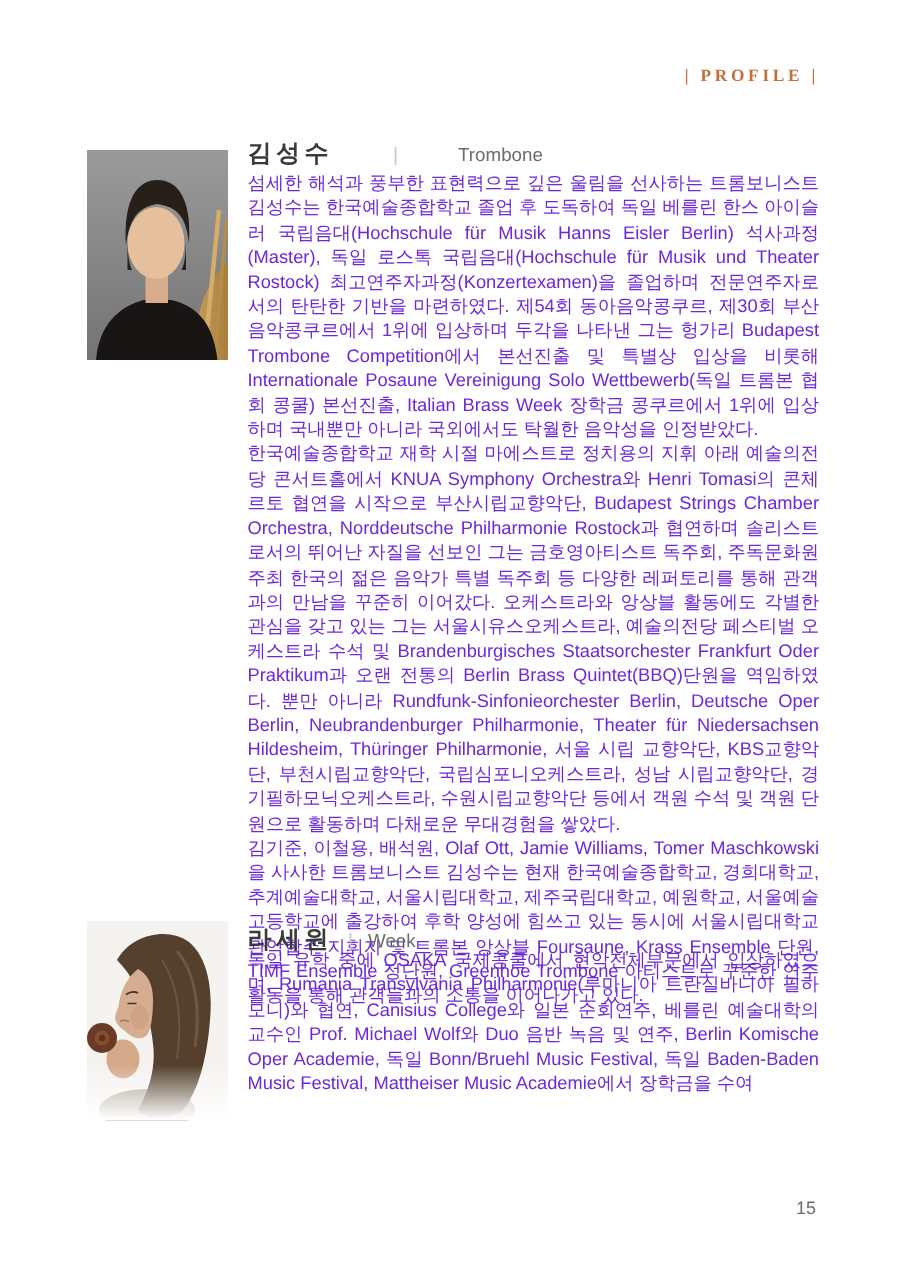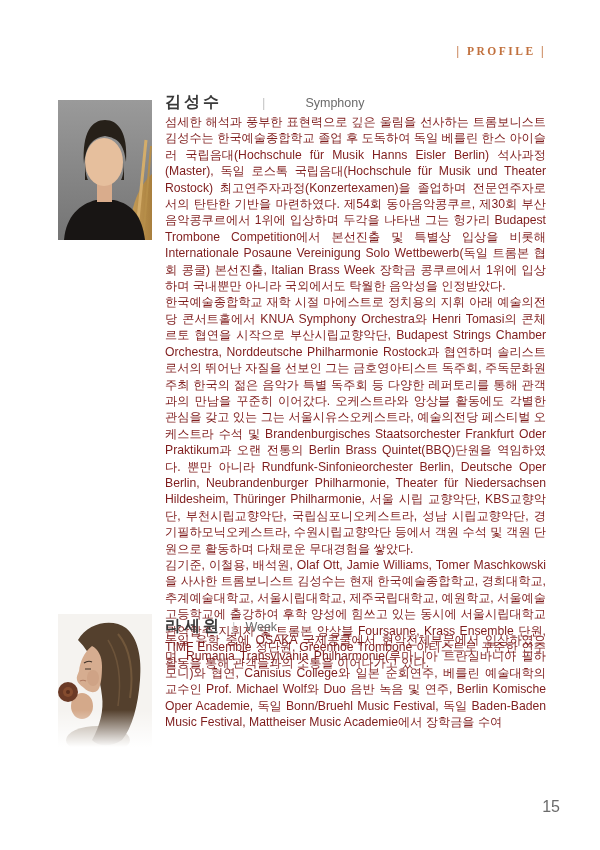"Symphony" span.profile-instrument { text: Symphony -> Trombone }
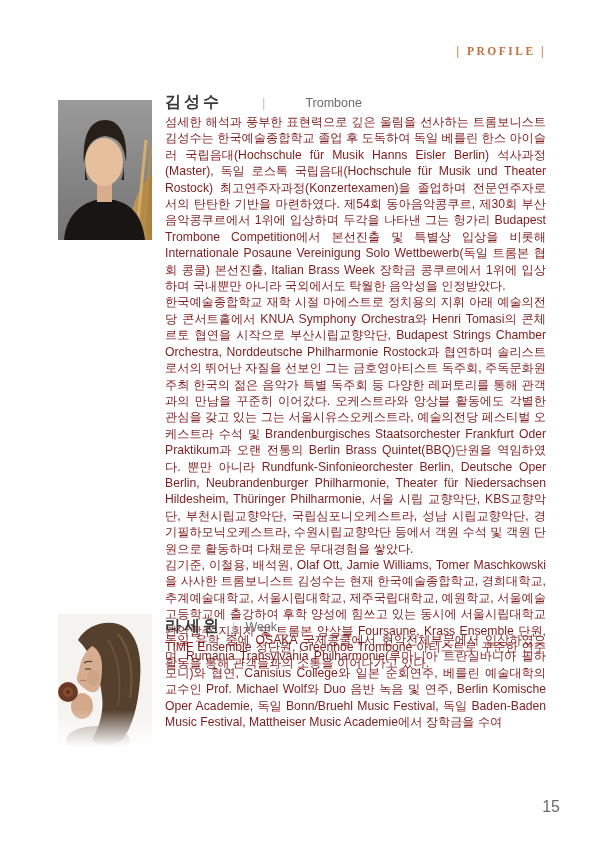"섬세한 해석과 풍부한 표현력으로 깊은" .body-text { color: #7f1d1d -> #6d28d9 }
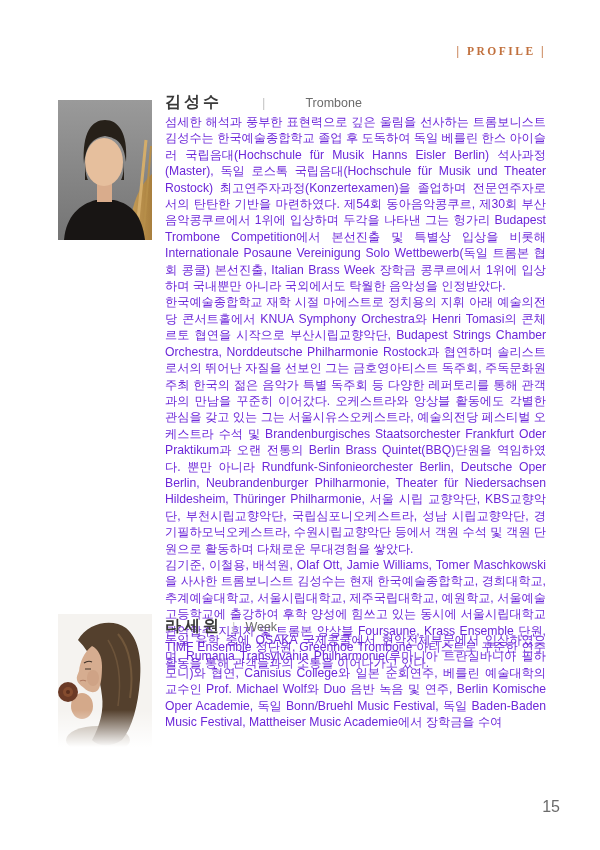"15" .page-number { font-size: 16px -> 12px; right: 40px -> 56px }
